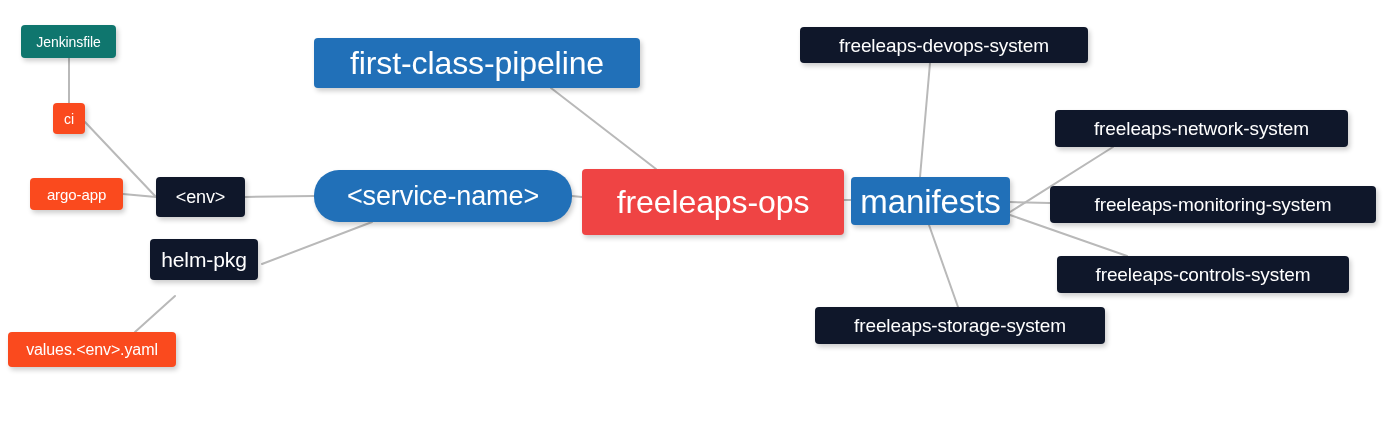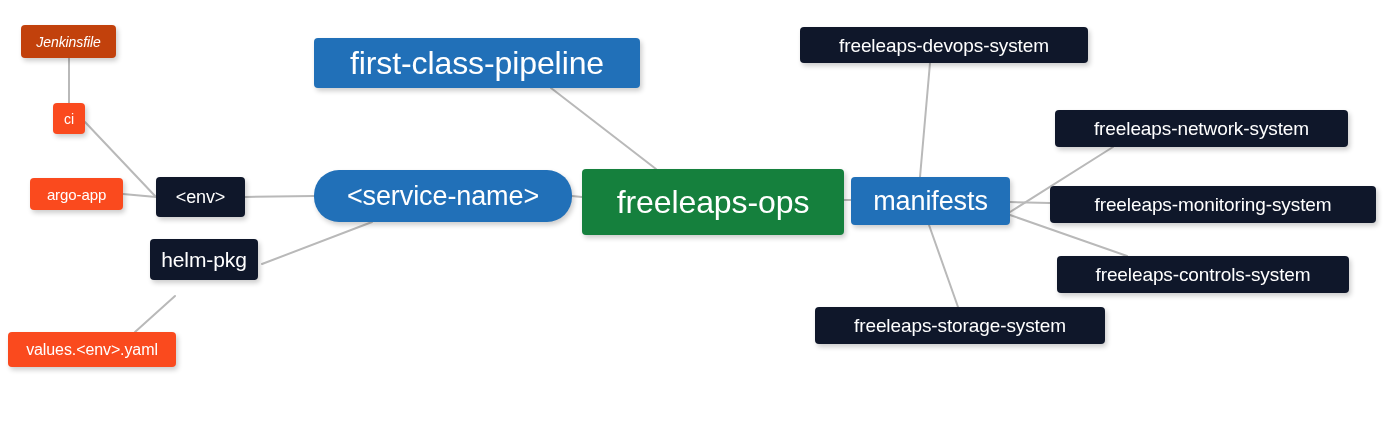"Jenkinsfile" .c-orange { background: #c2410c -> #0f766e; font-style: italic -> none }
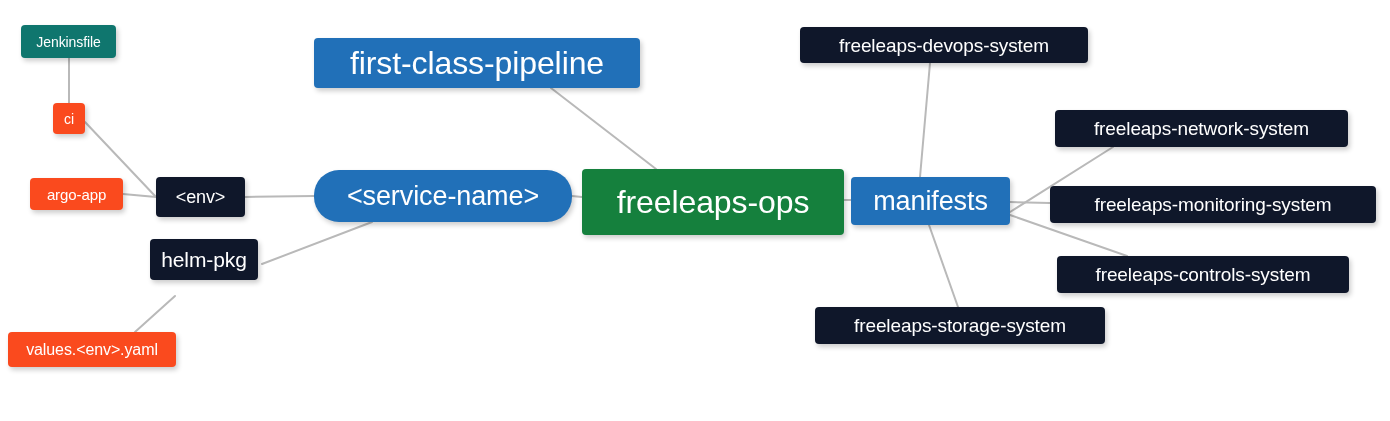"freeleaps-ops" .c-root { background: #15803d -> #ef4444 }
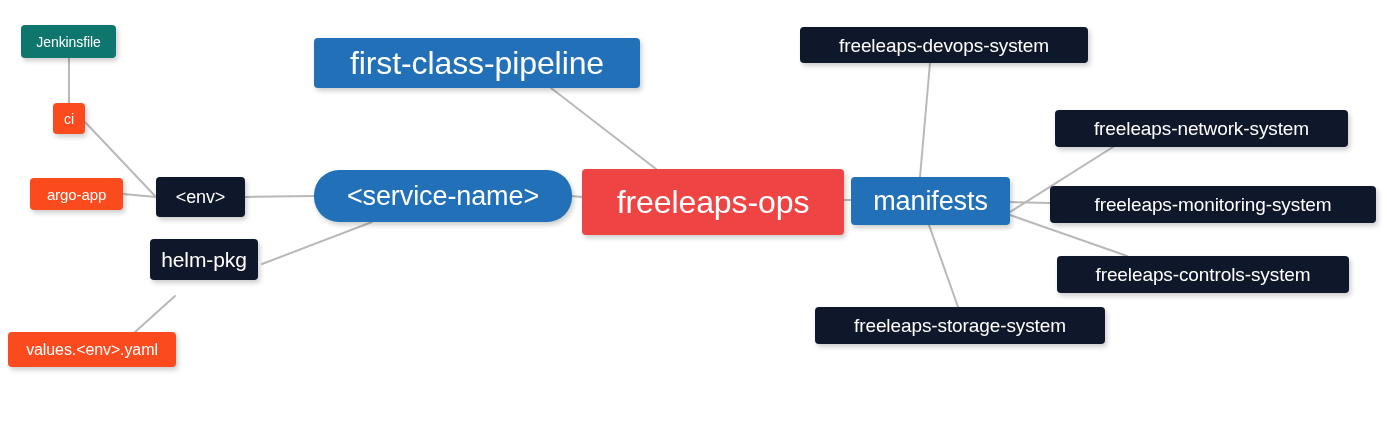"manifests" div.node { font-size: 27px -> 33px }
